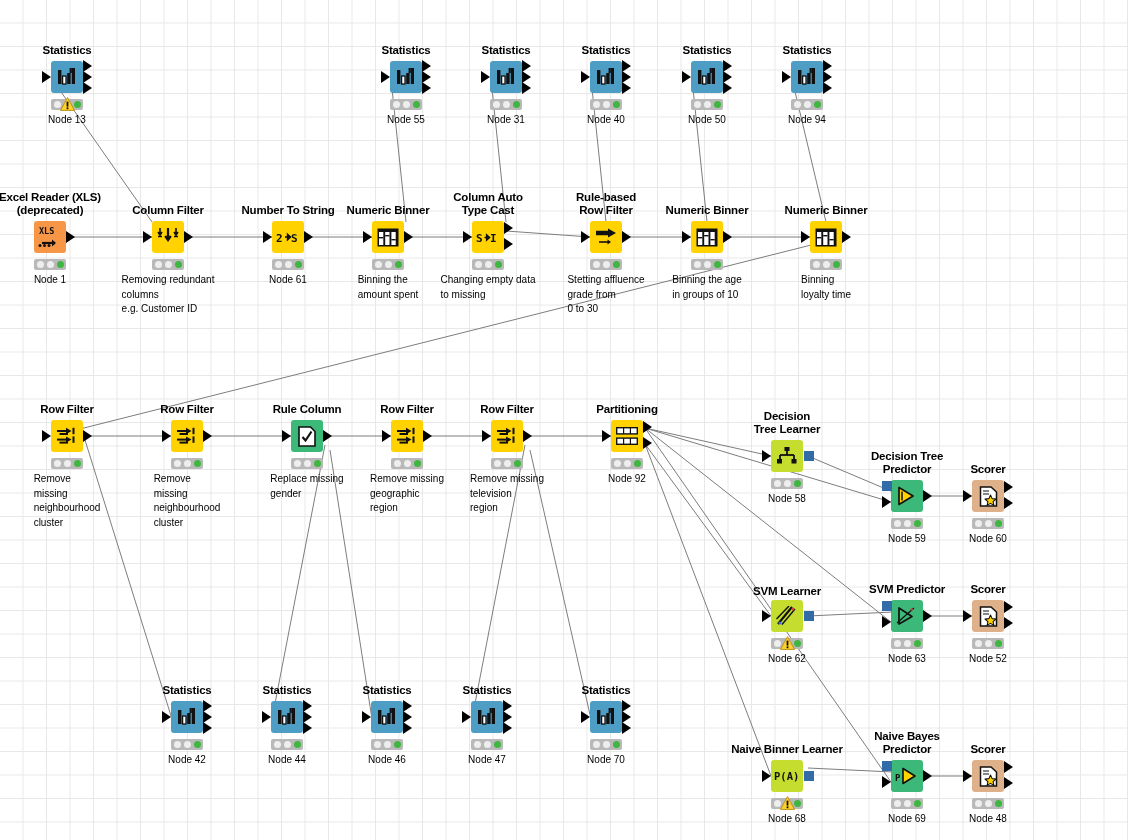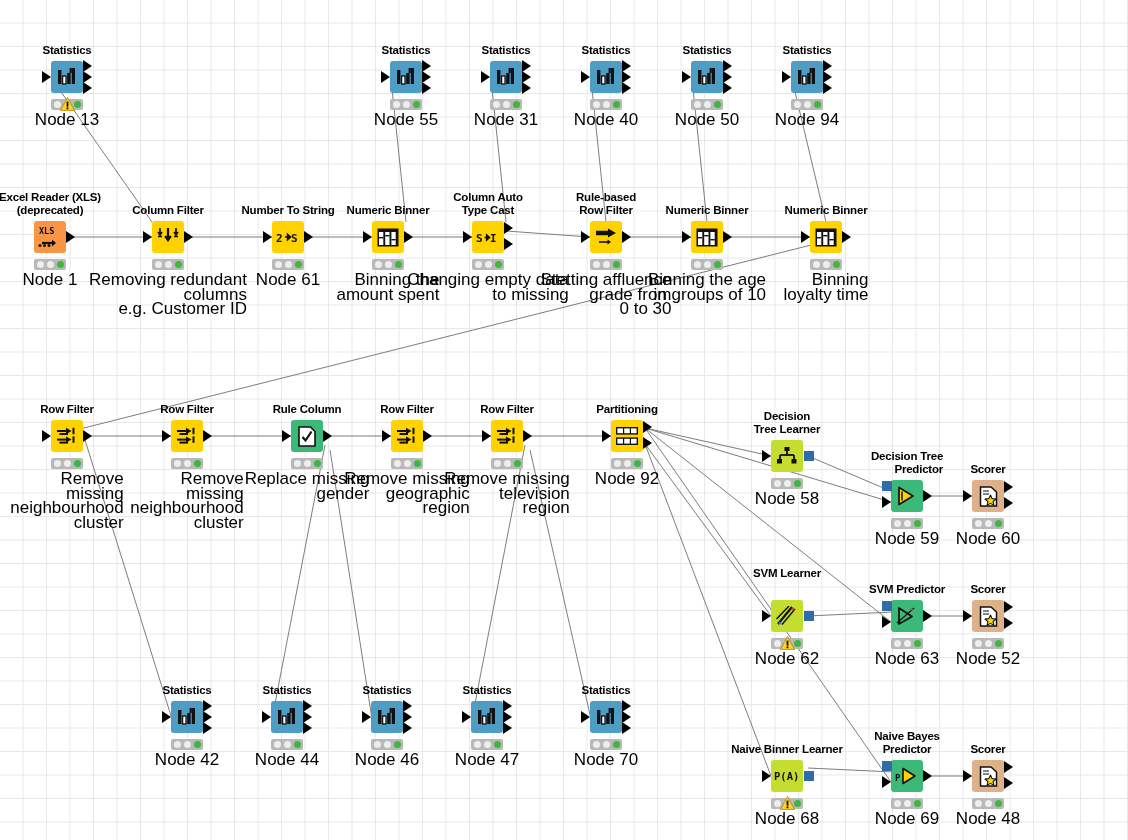"Node 13" .node-label { font-size: 17px -> 10px; text-align: right -> left }
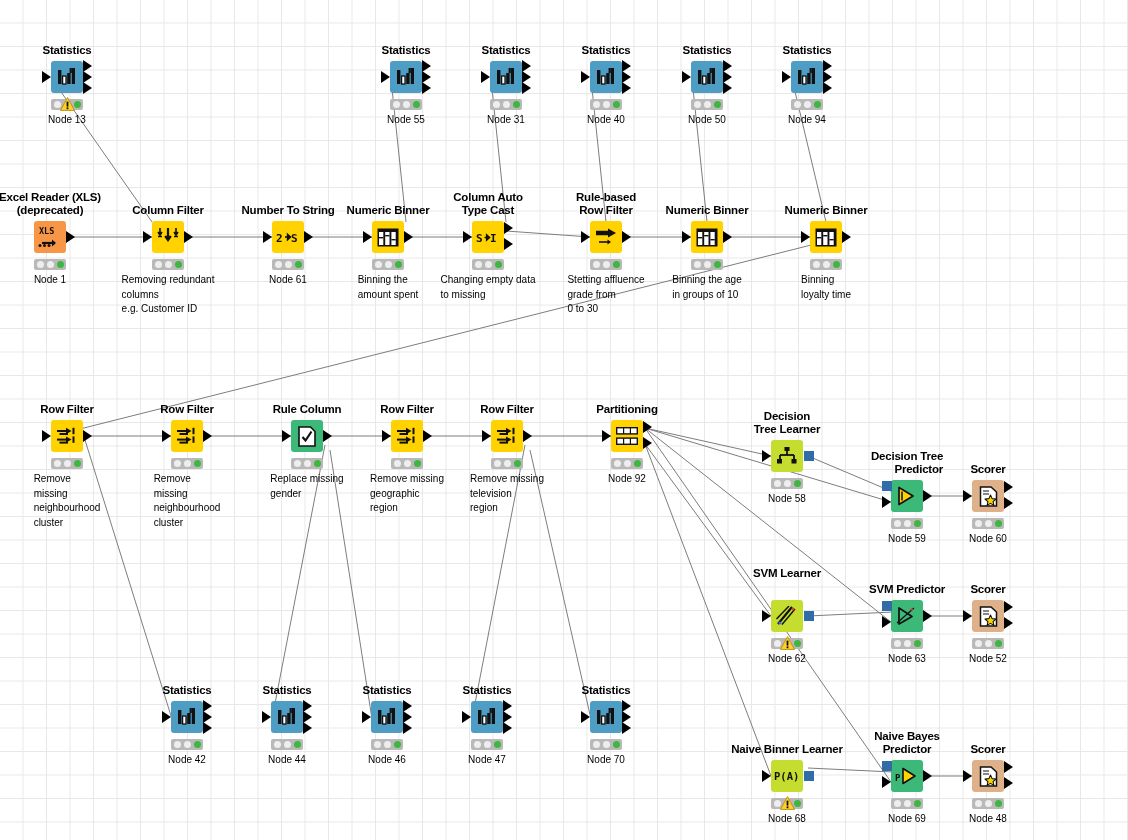"Decision Tree" div.node-title { text-align: right -> none }
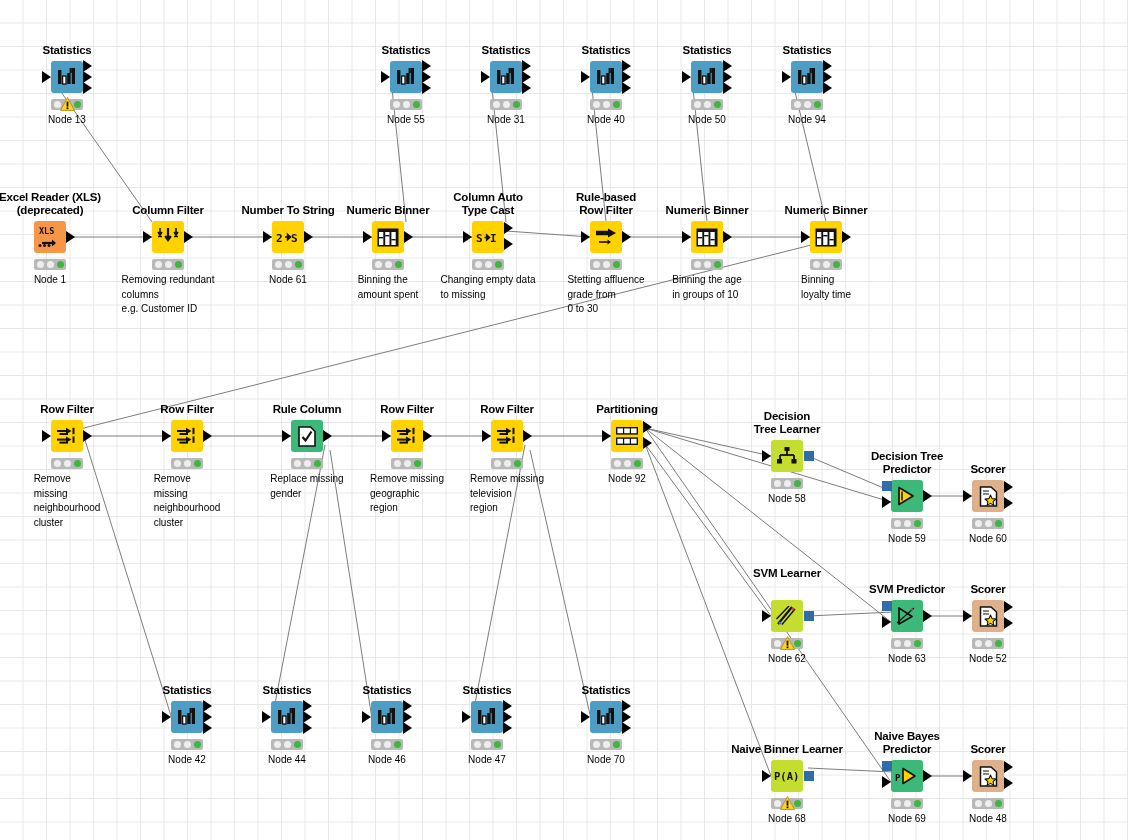"SVM Learner" div.node-title { bottom: 36px -> 18px }
